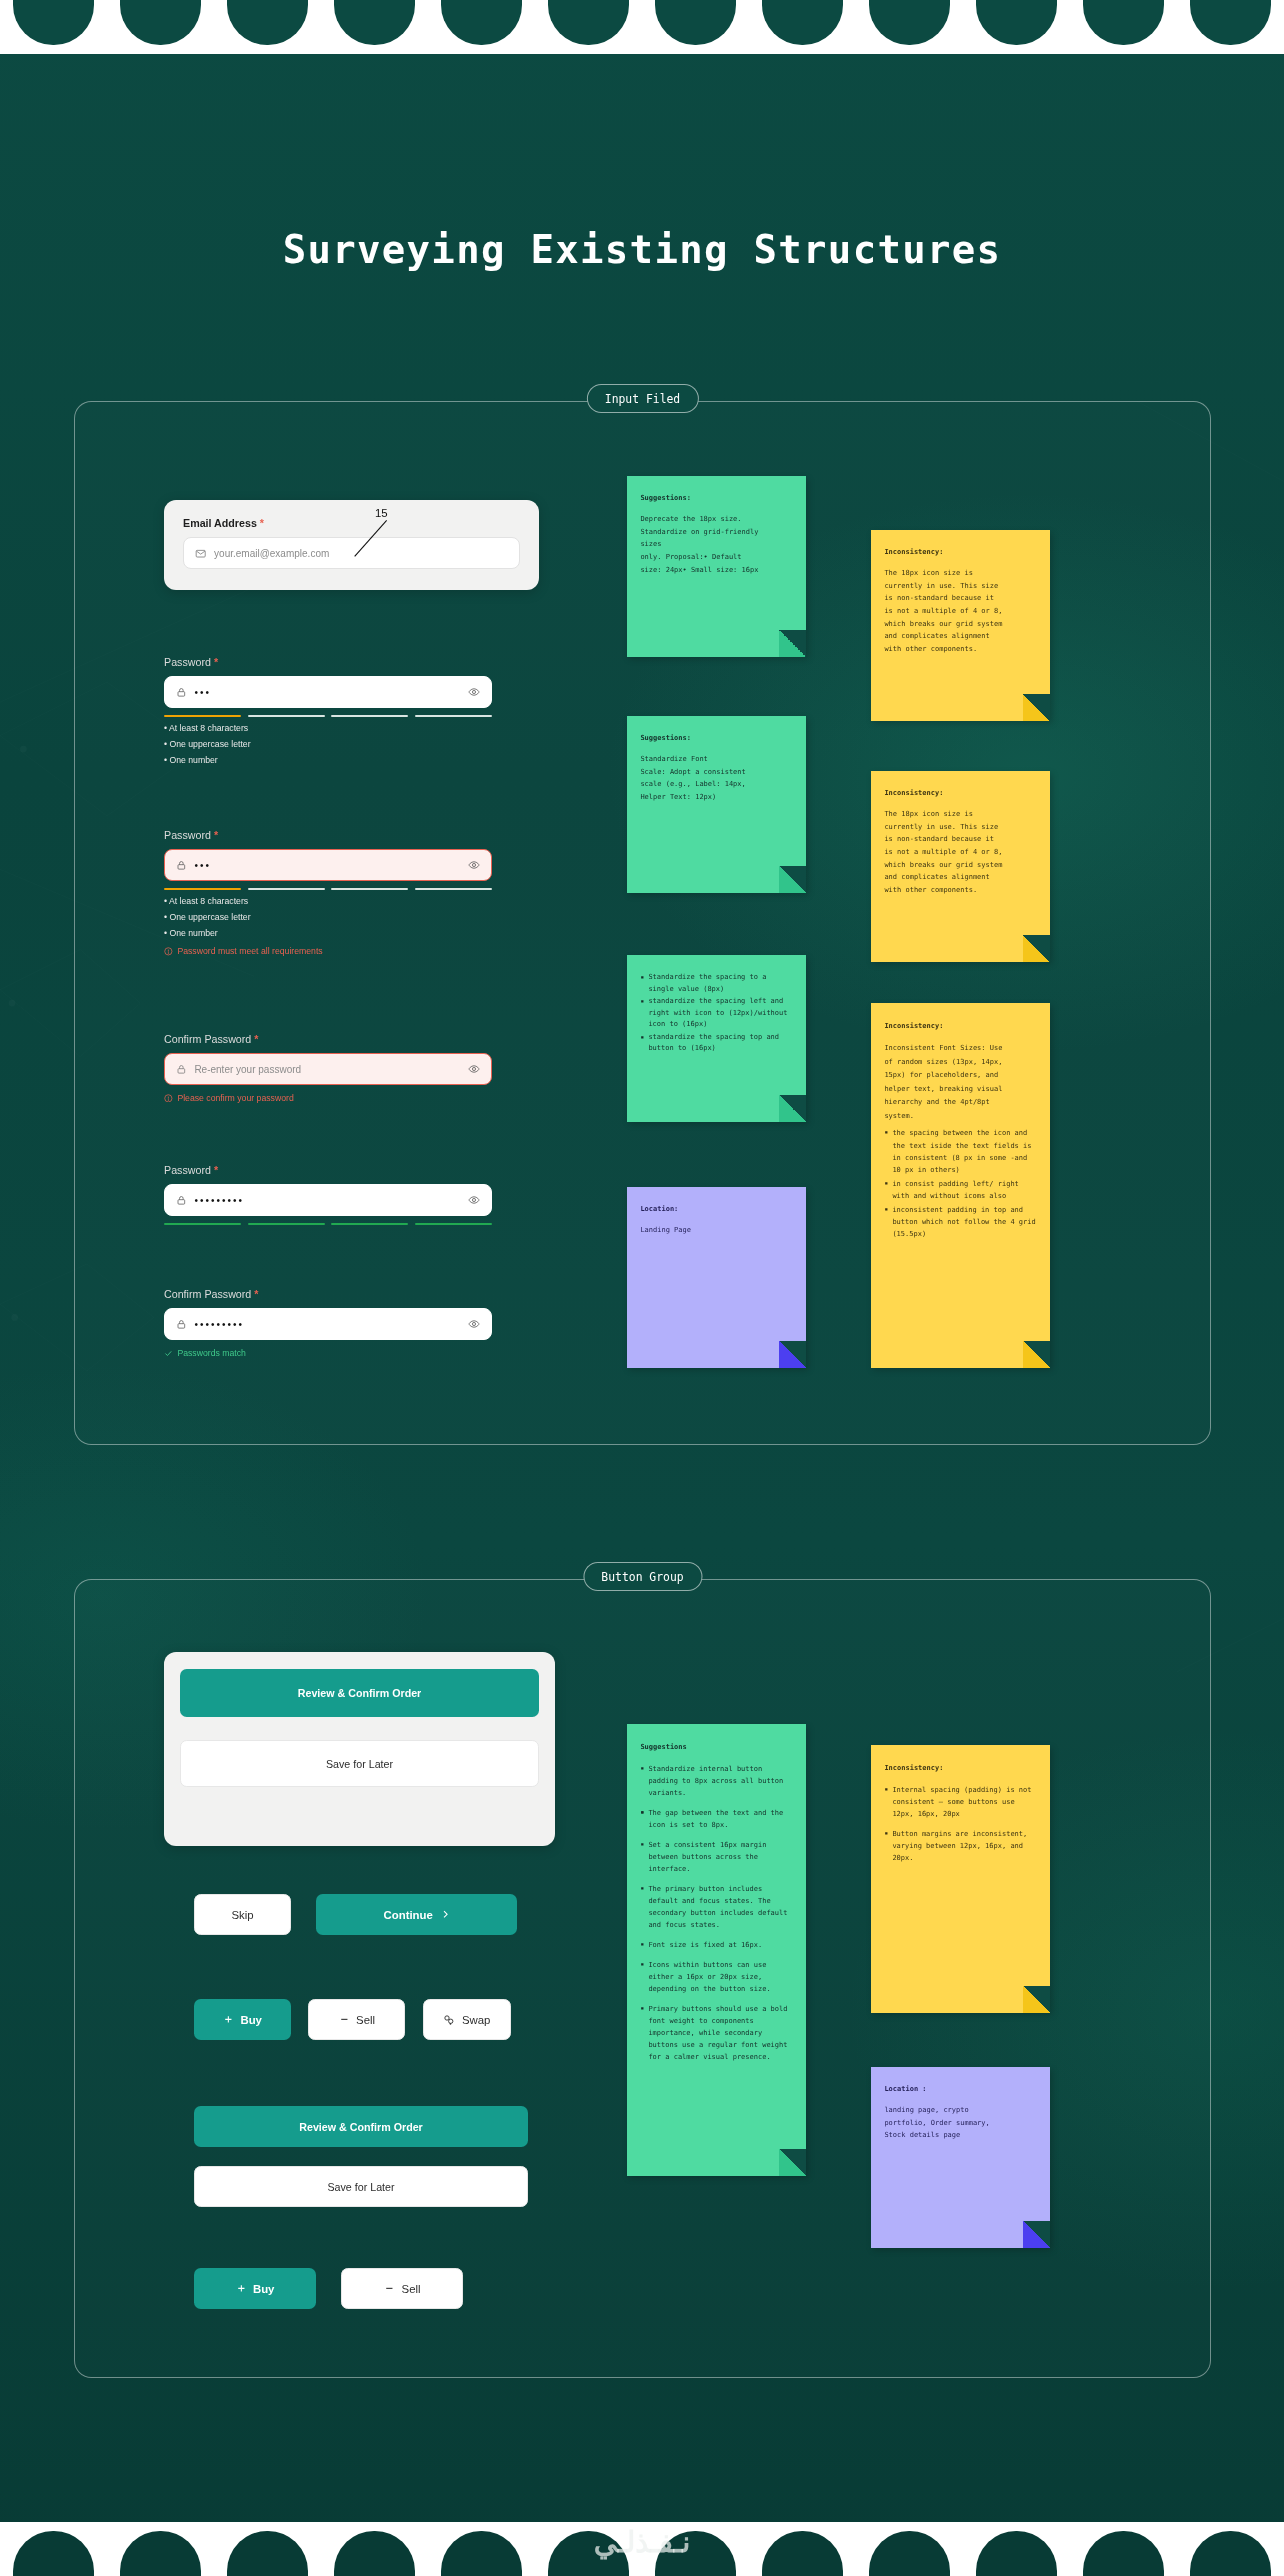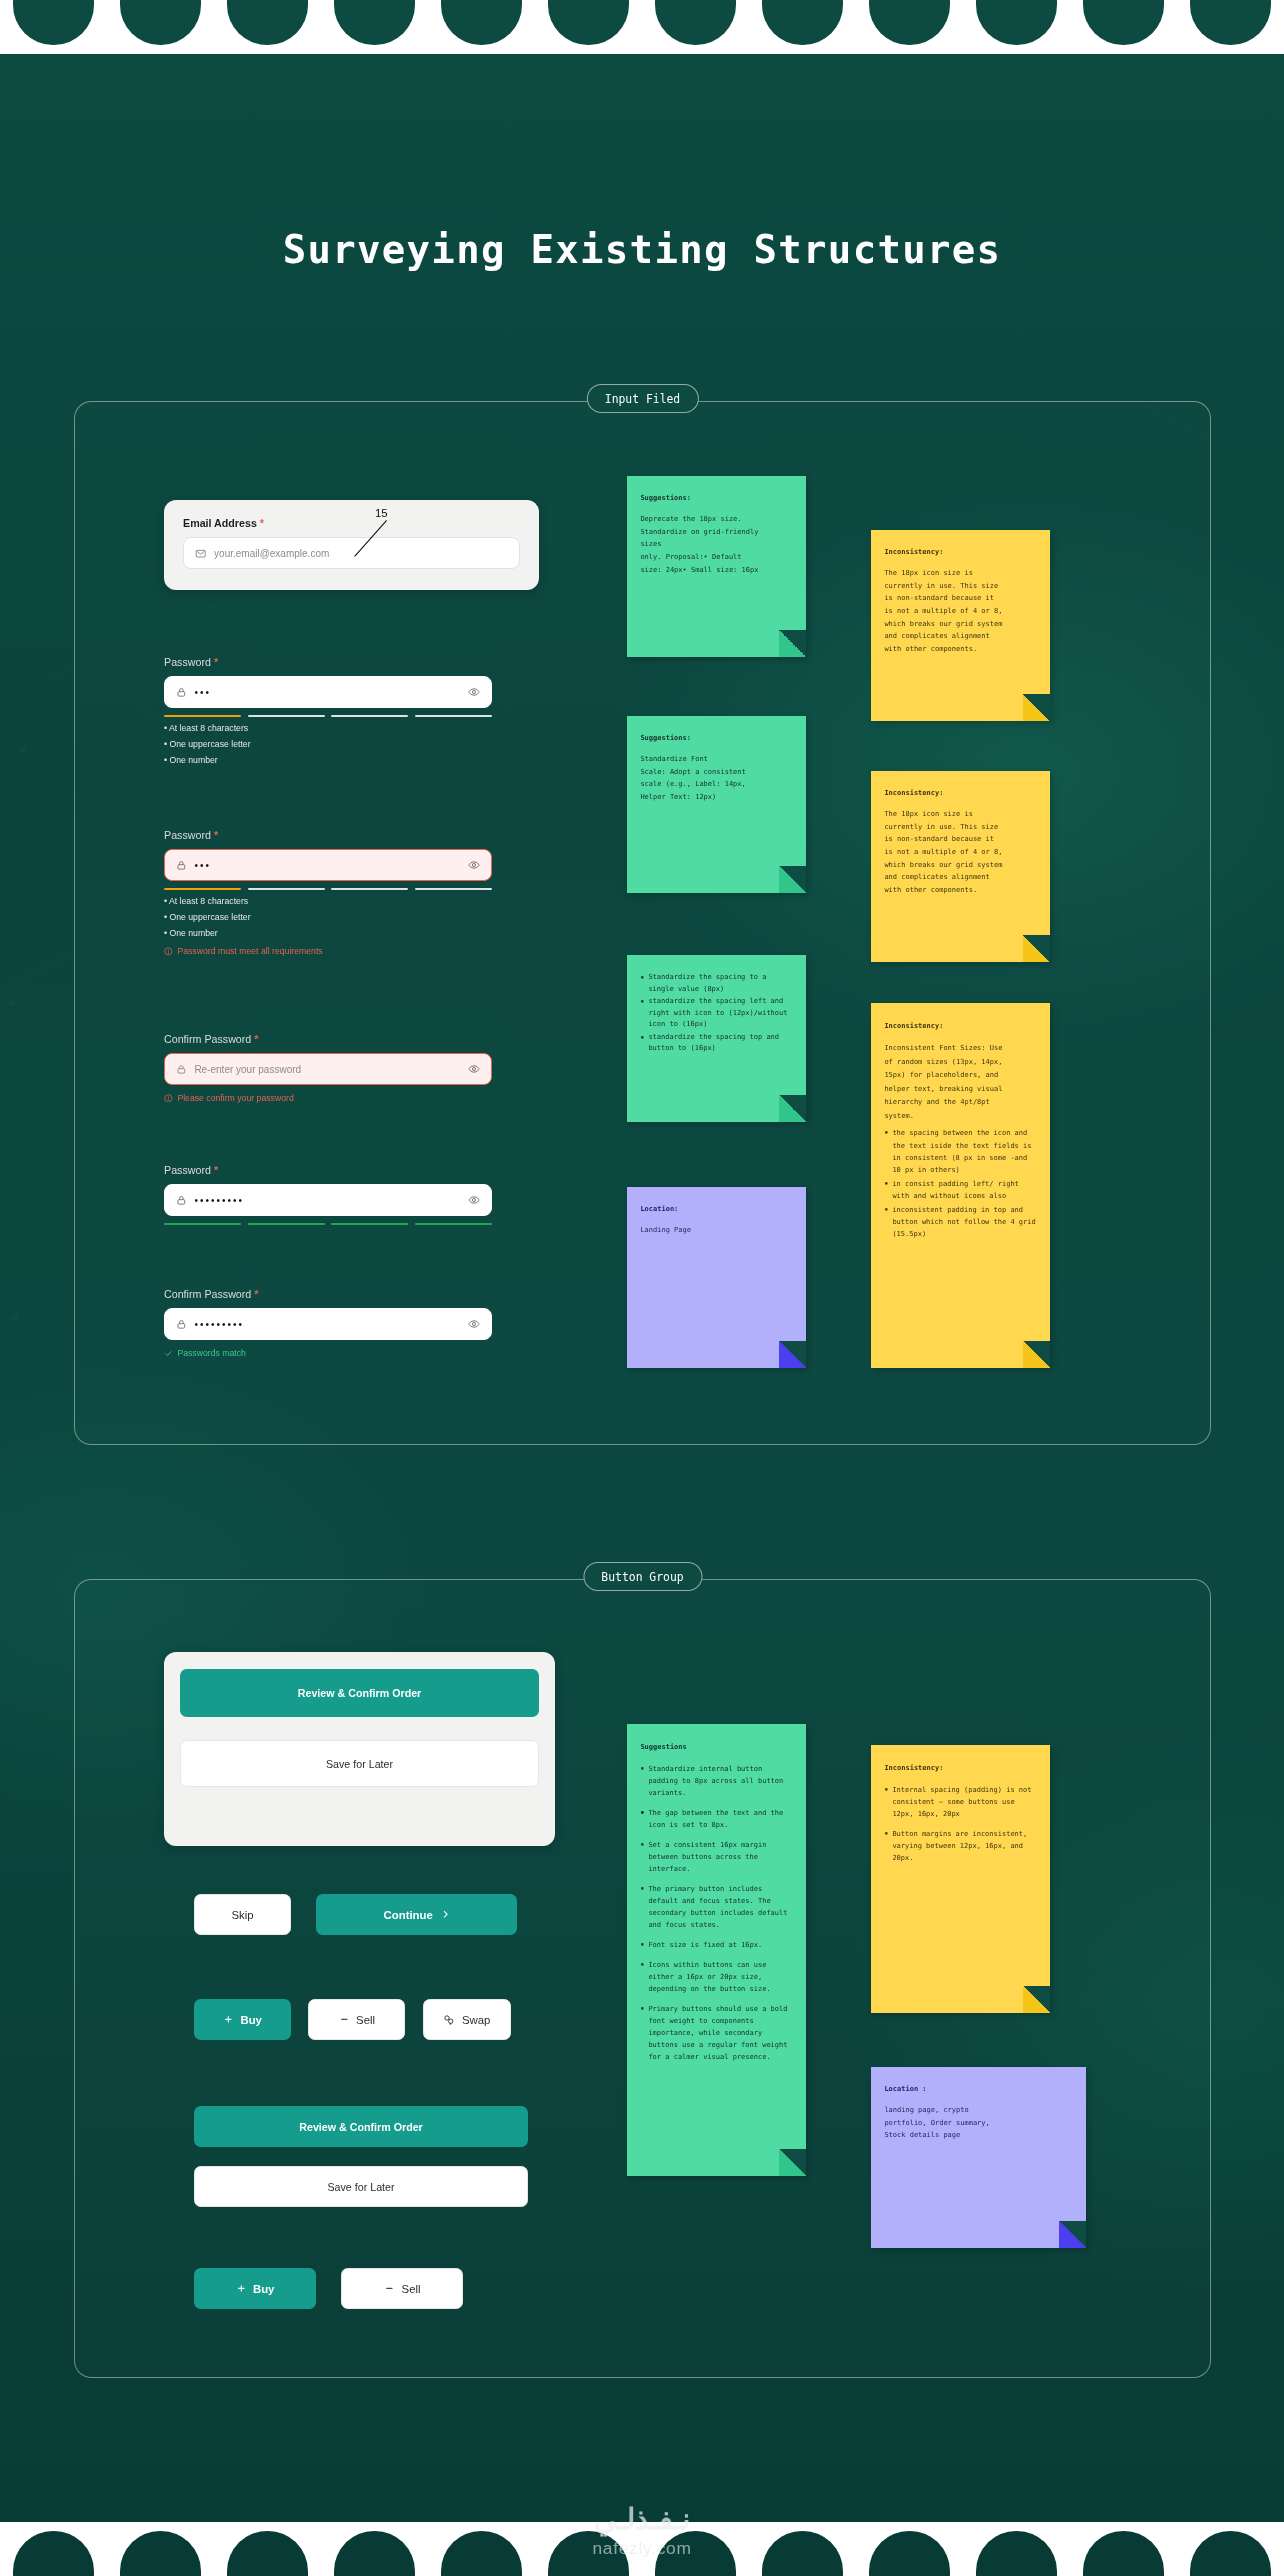"Location :" div.note { width: 215px -> 179px }
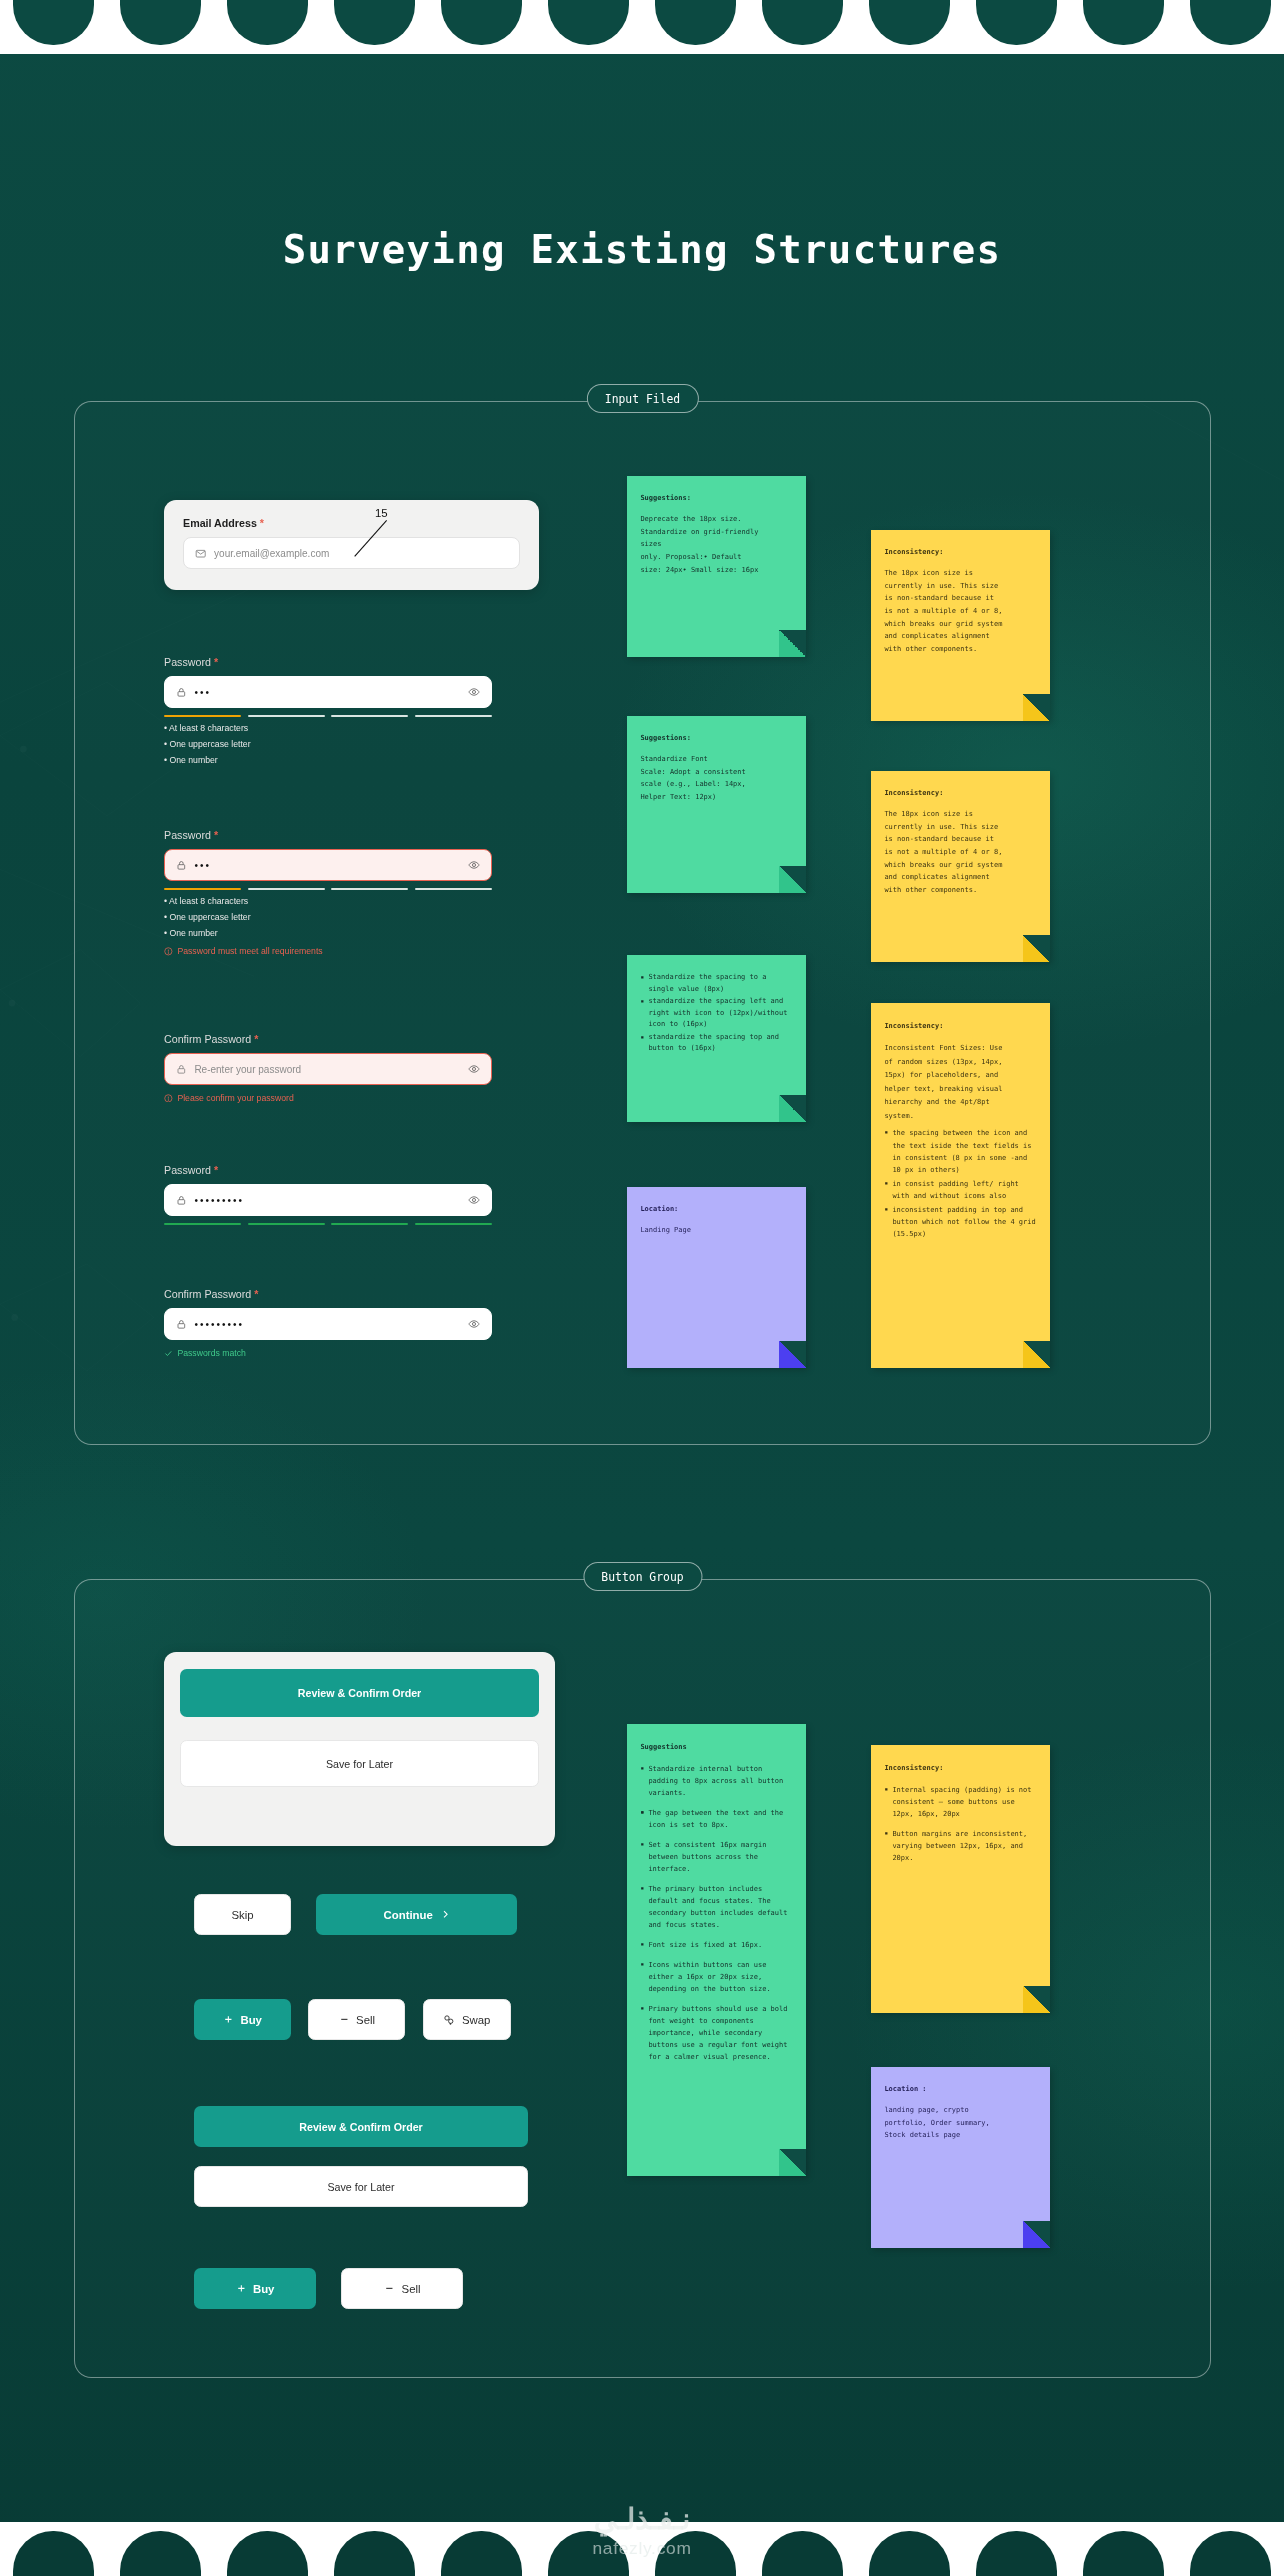"nafezly.com" div.en { html: <div>nafezly.com</div> -> none }
